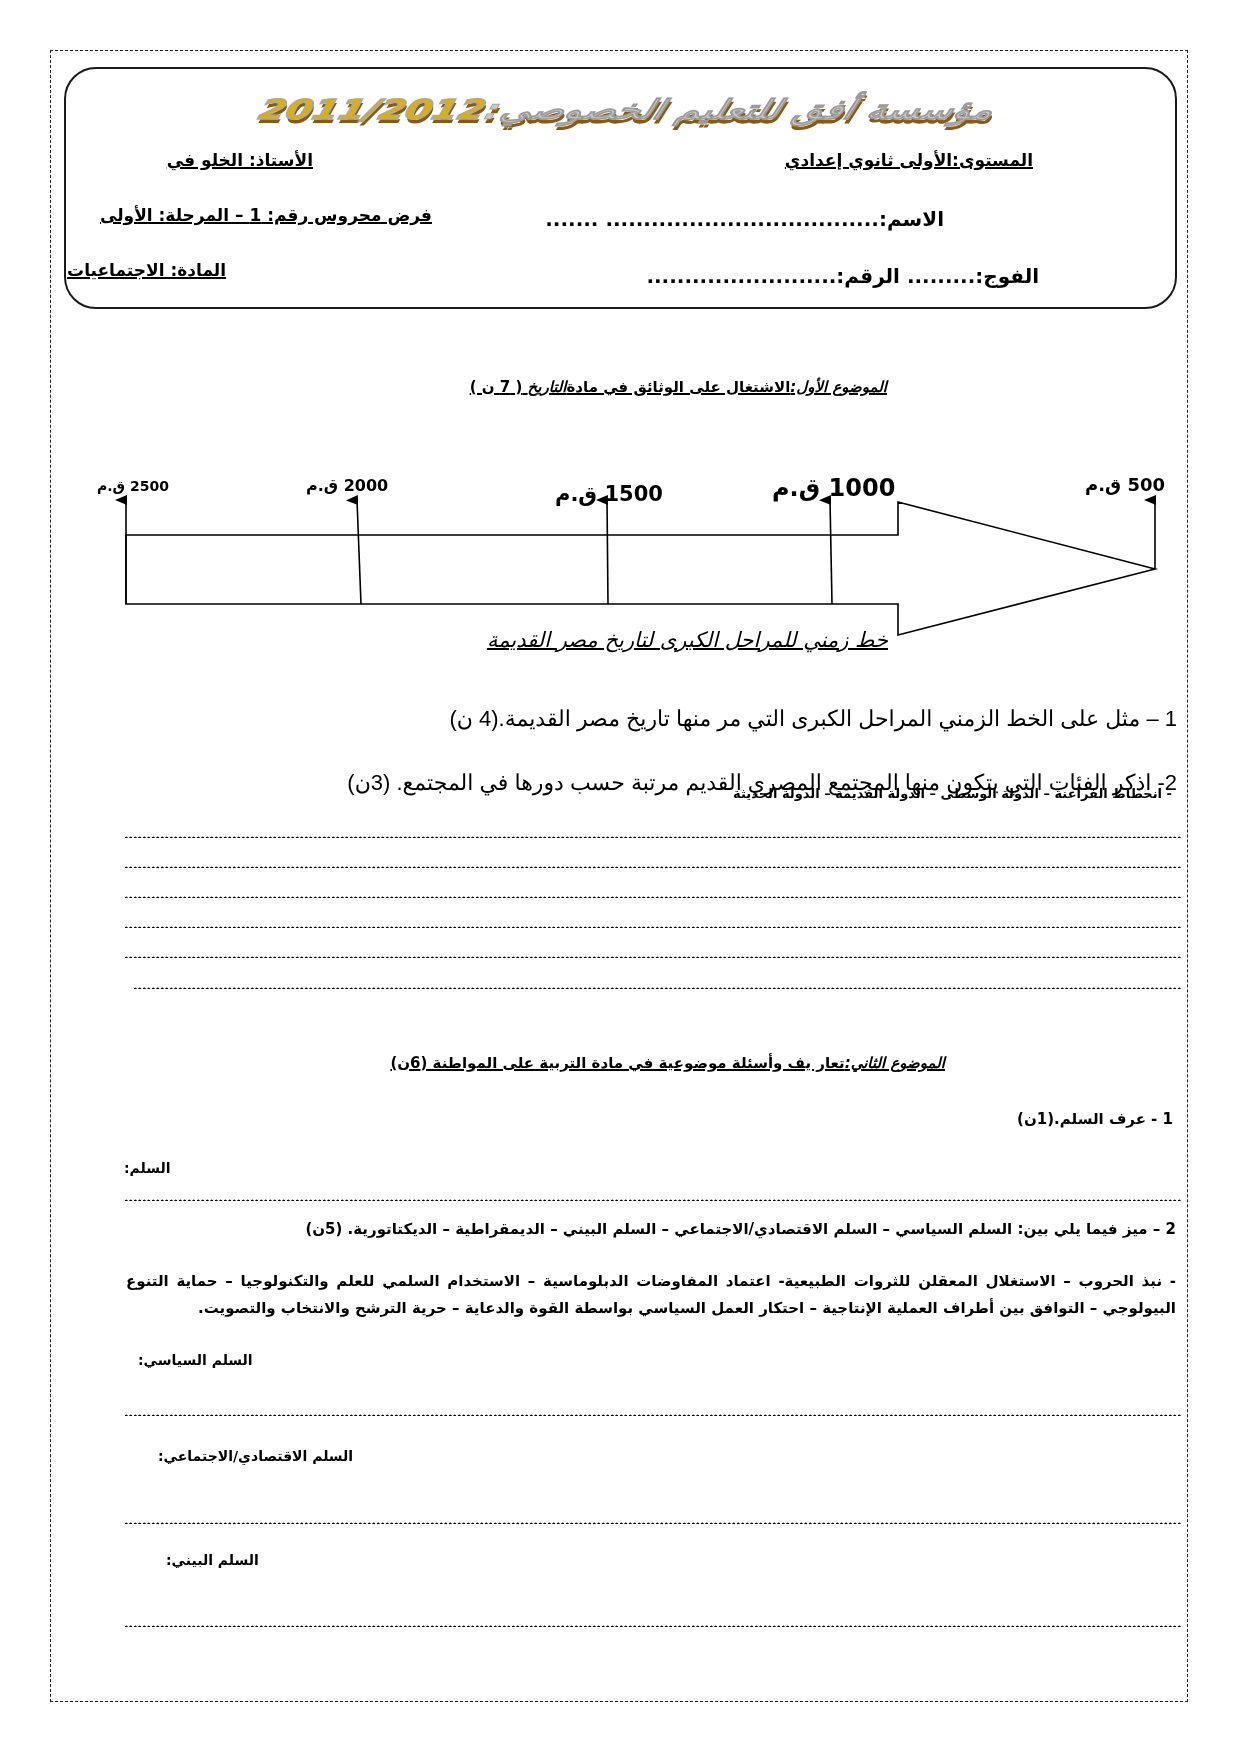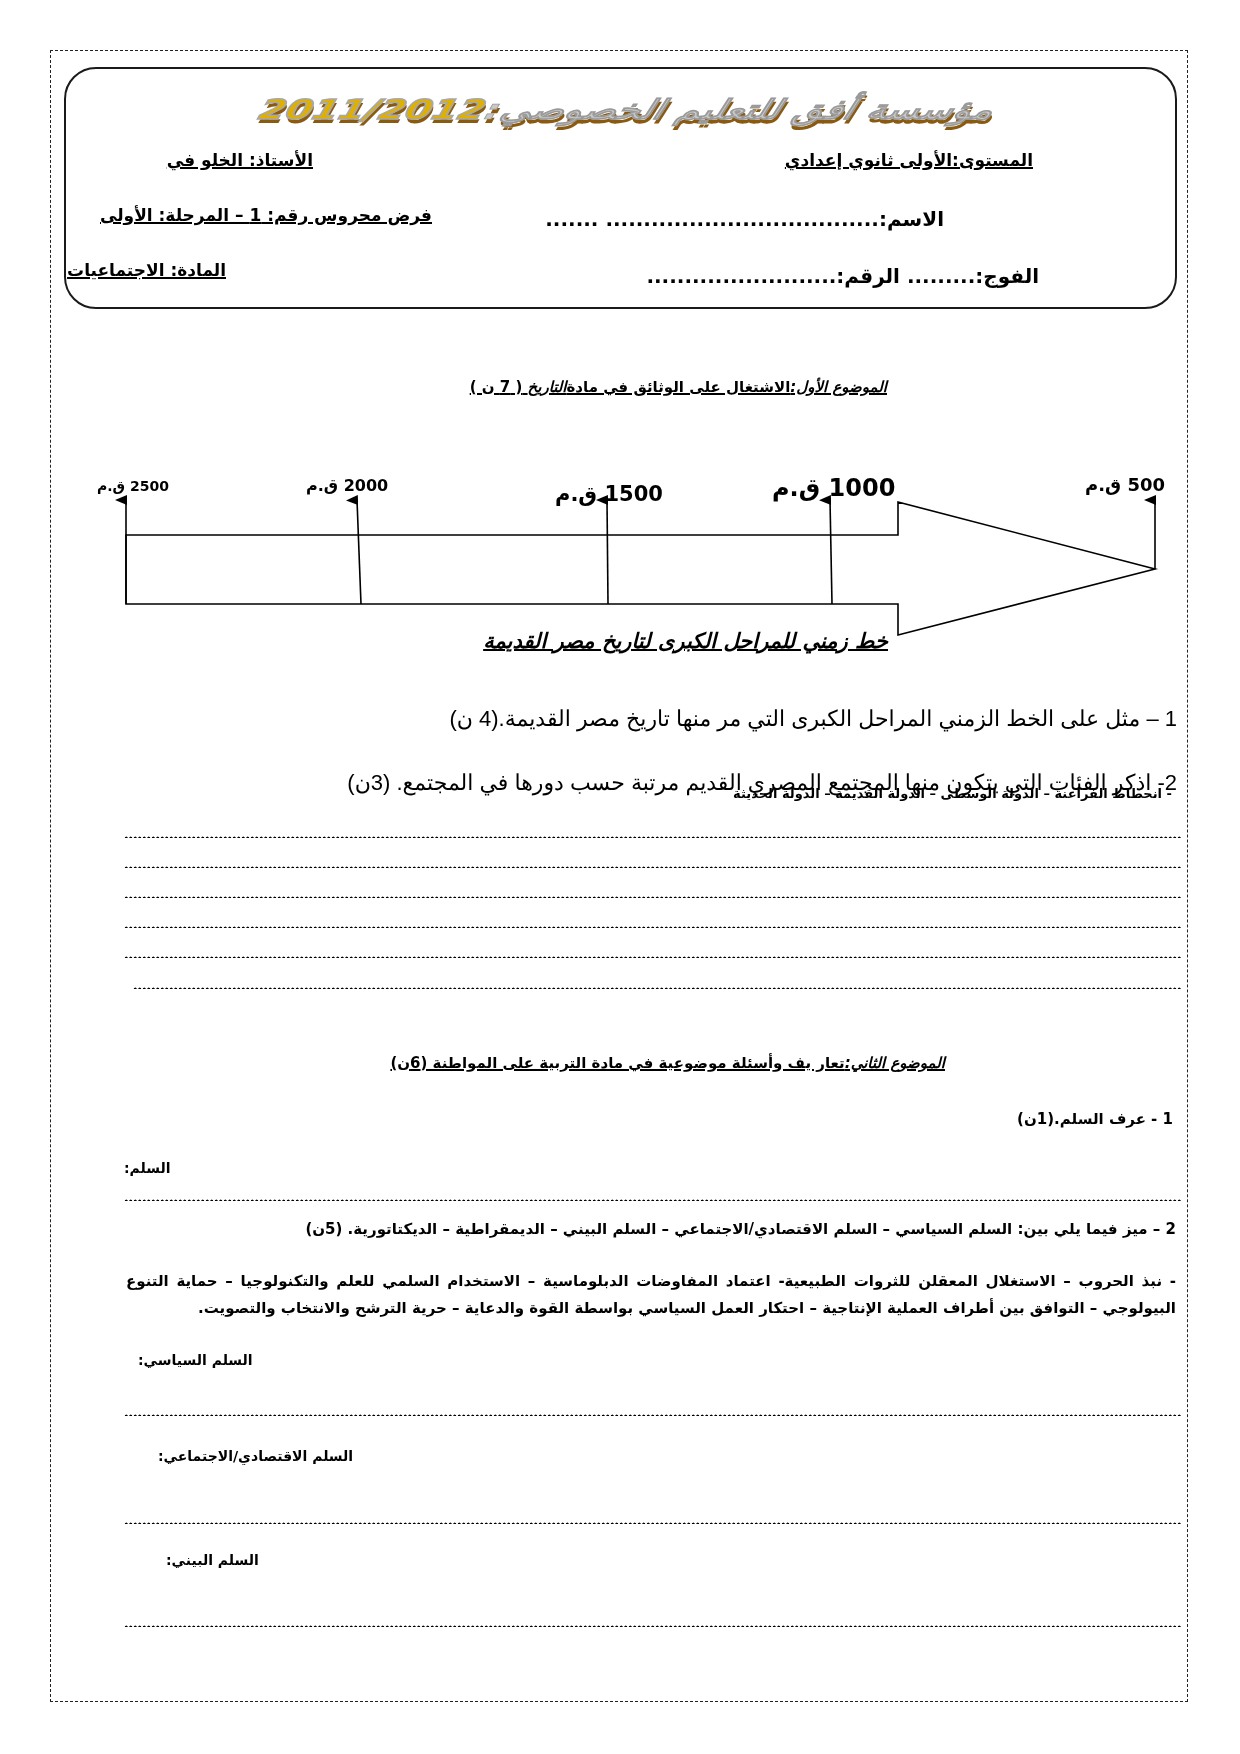"خط زمني للمراحل الكبرى لتاريخ" .timeline-caption { font-weight: bold -> none }
